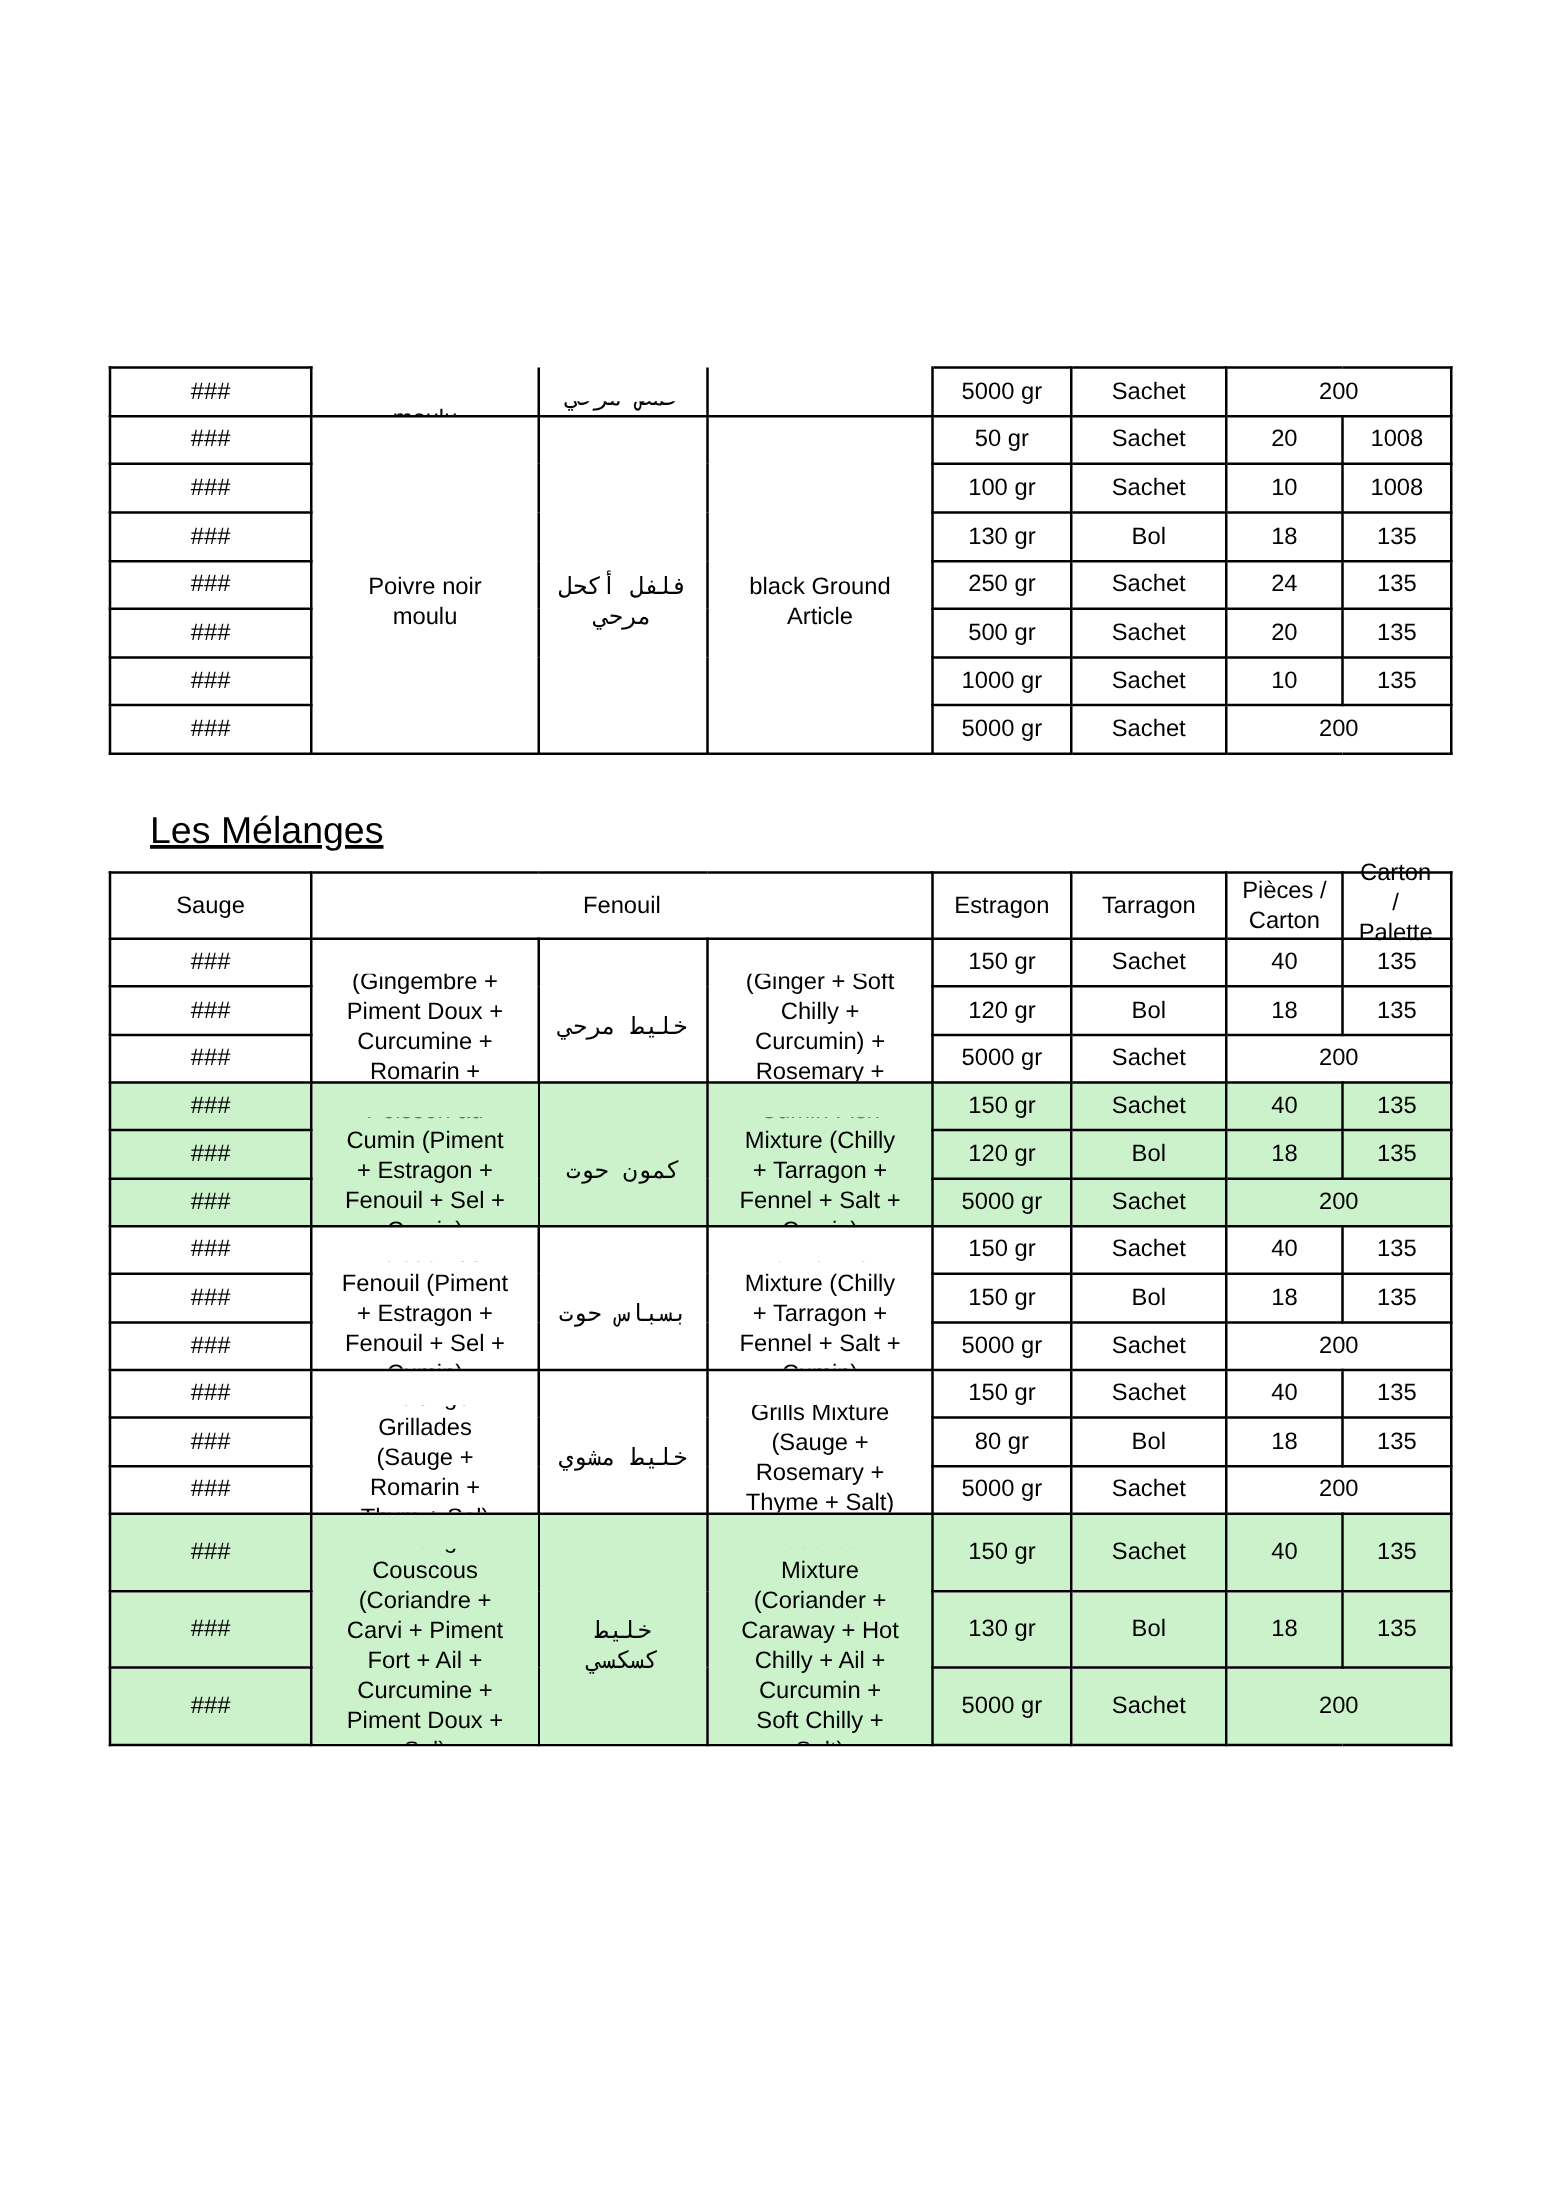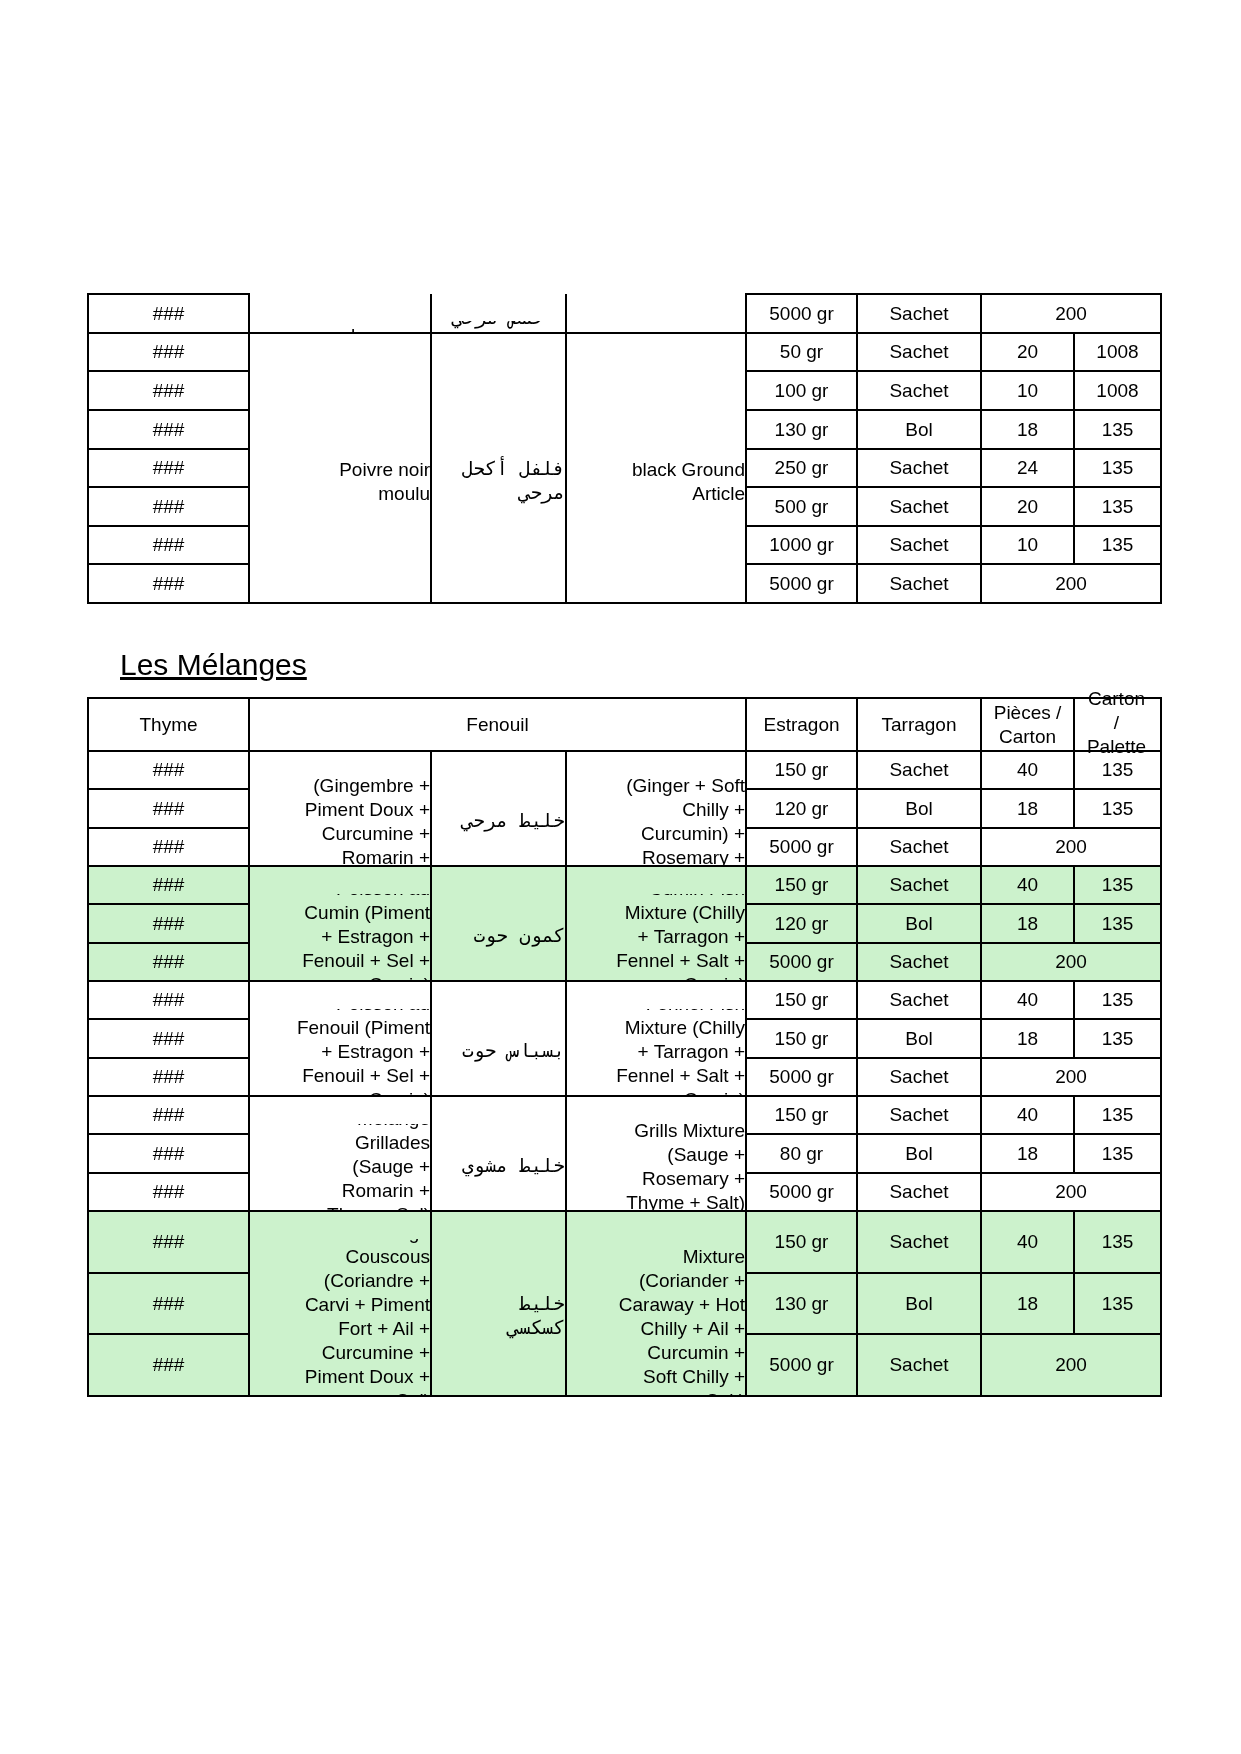"Poivre noir" .clip > .txt { text-align: right -> center }
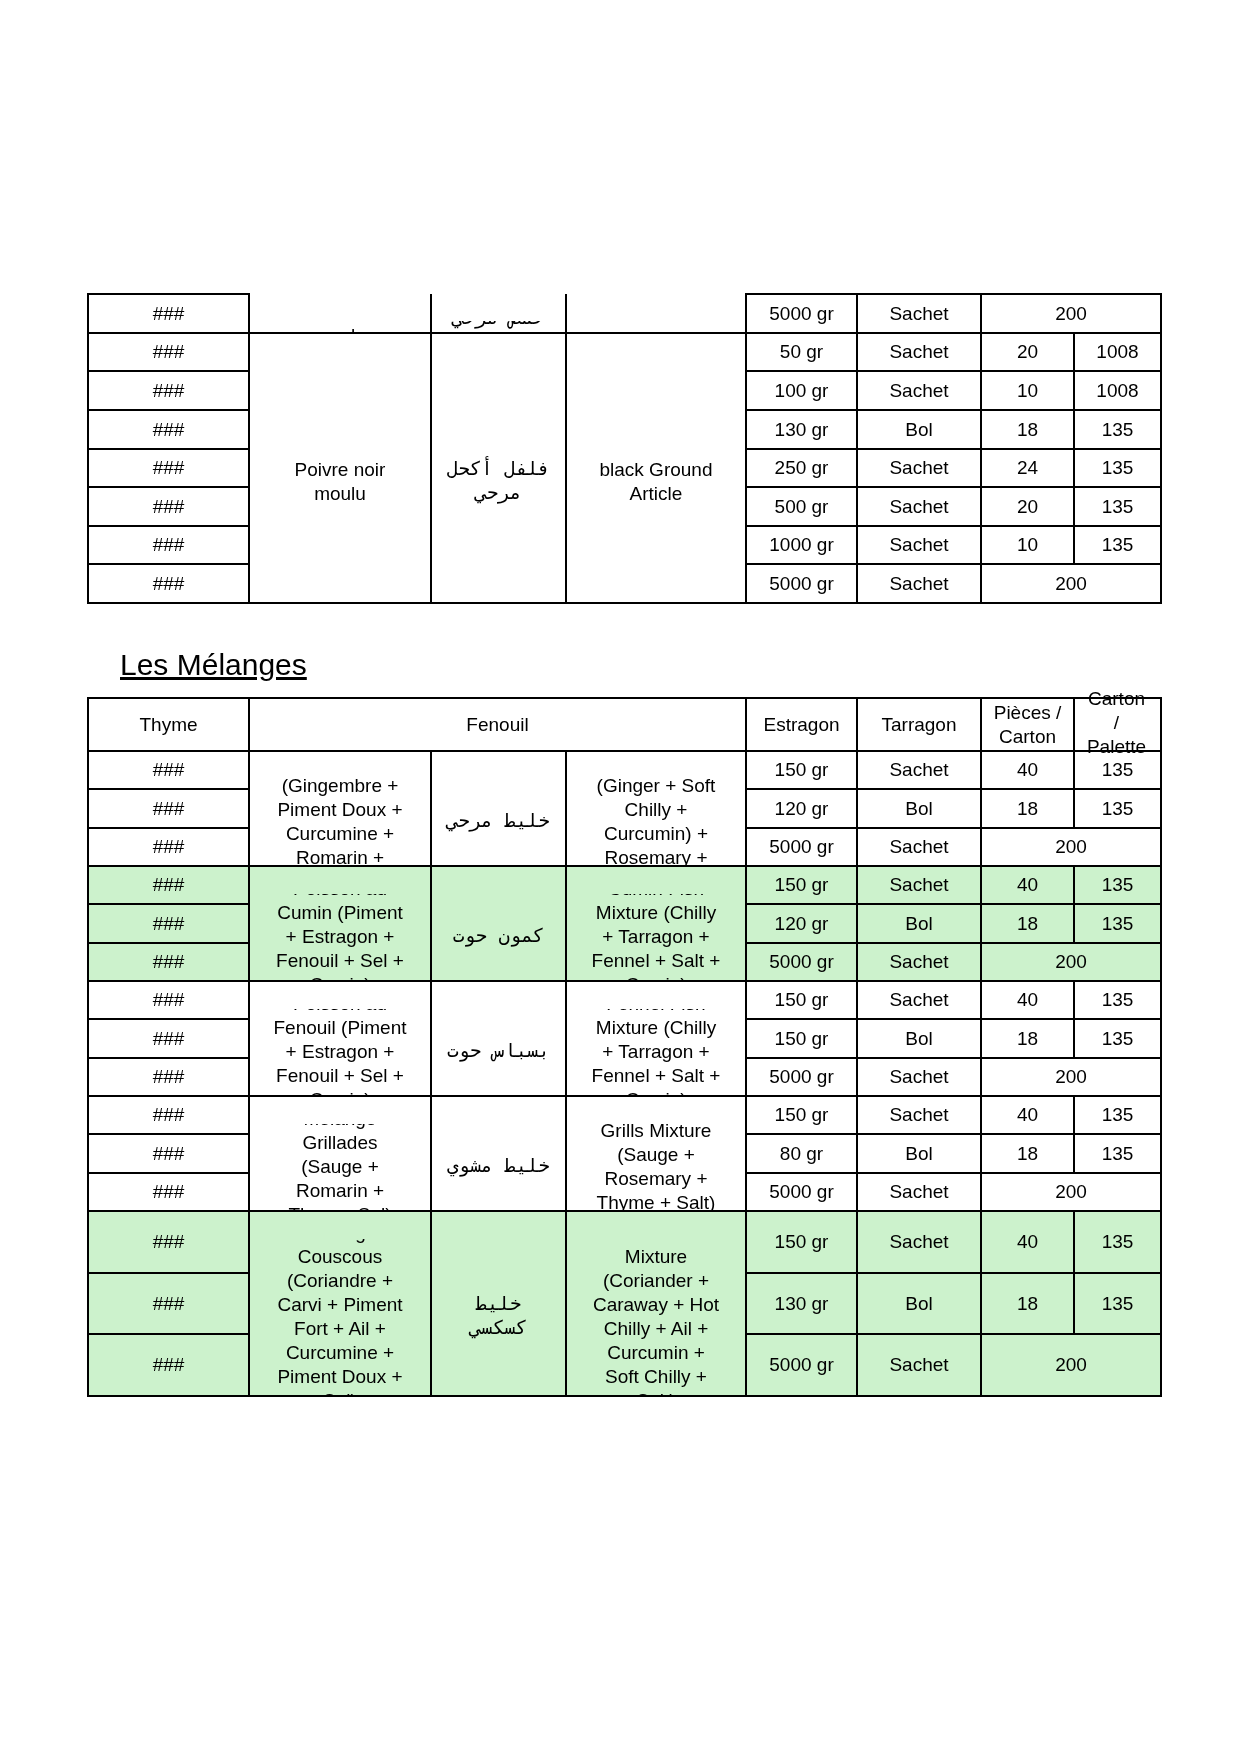"Thyme" td.hdr { text: Thyme -> Sauge }
